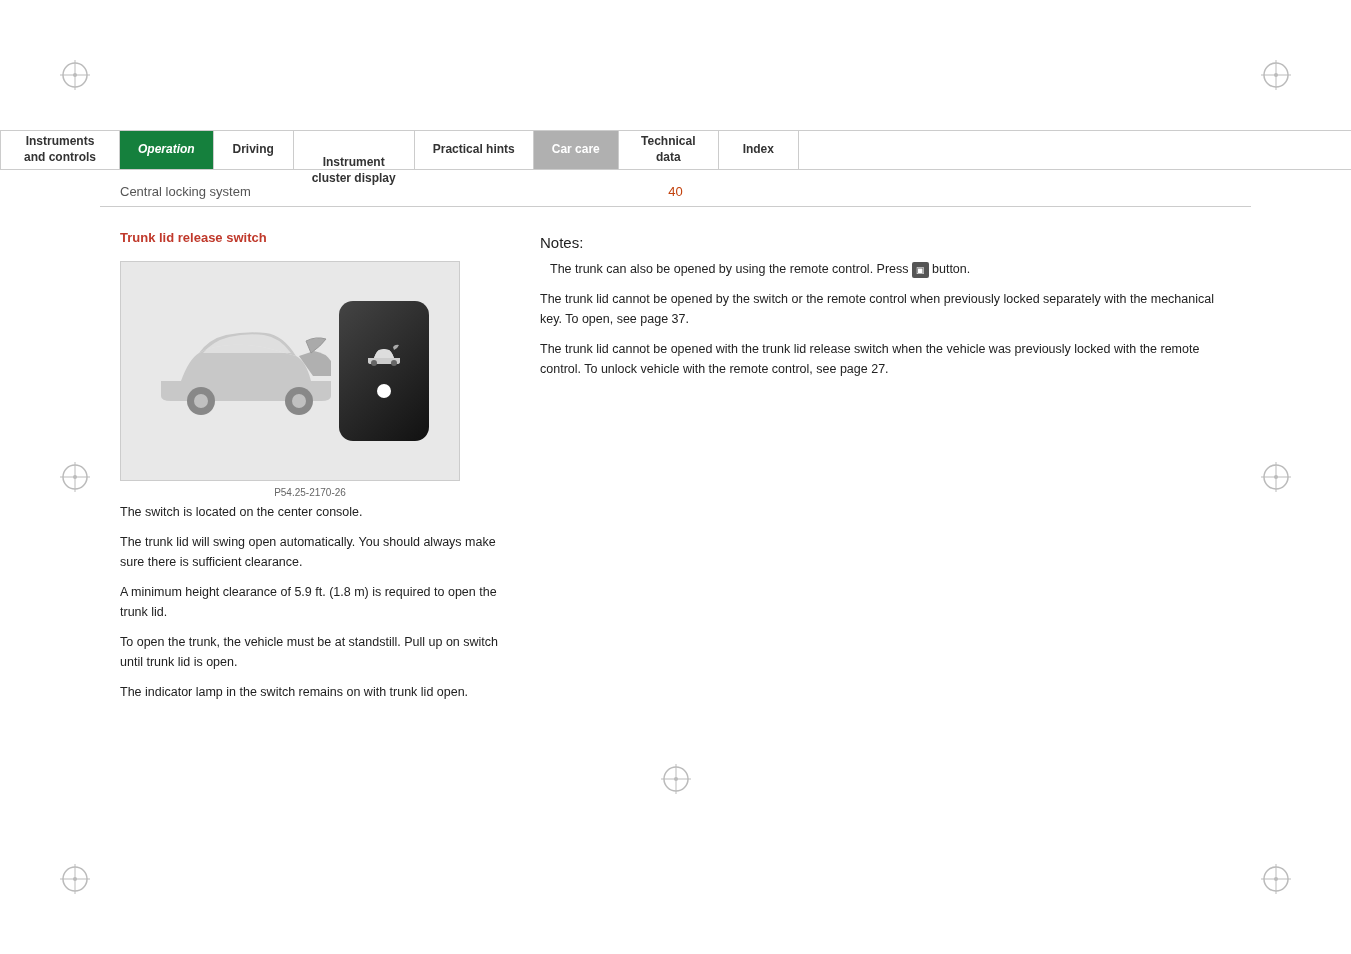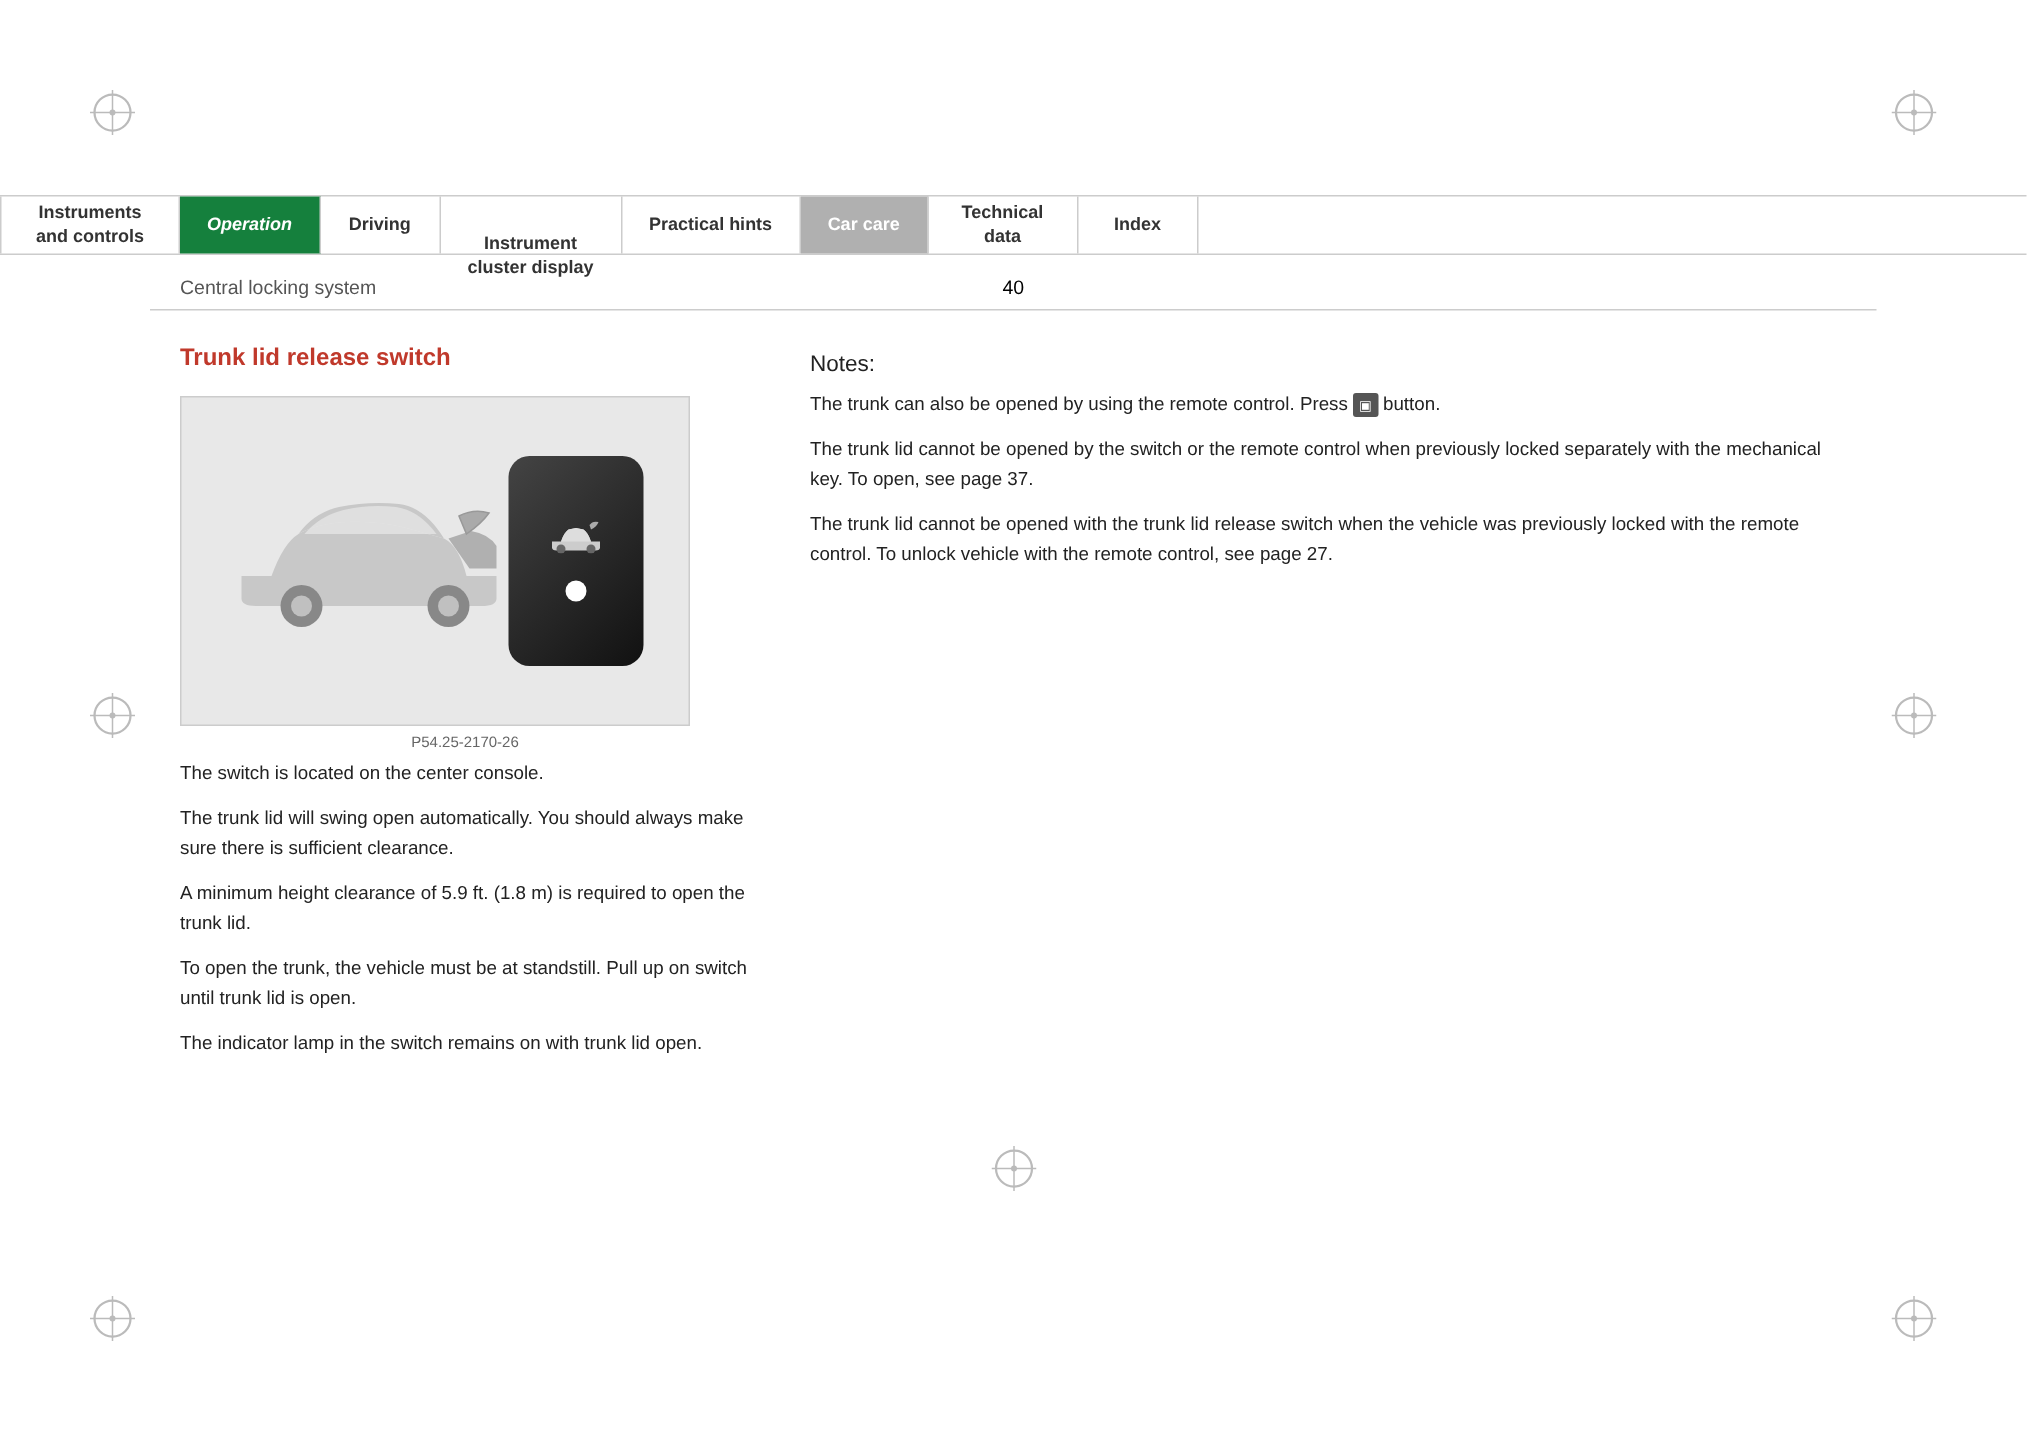"40" div { color: #000000 -> #c2410c }
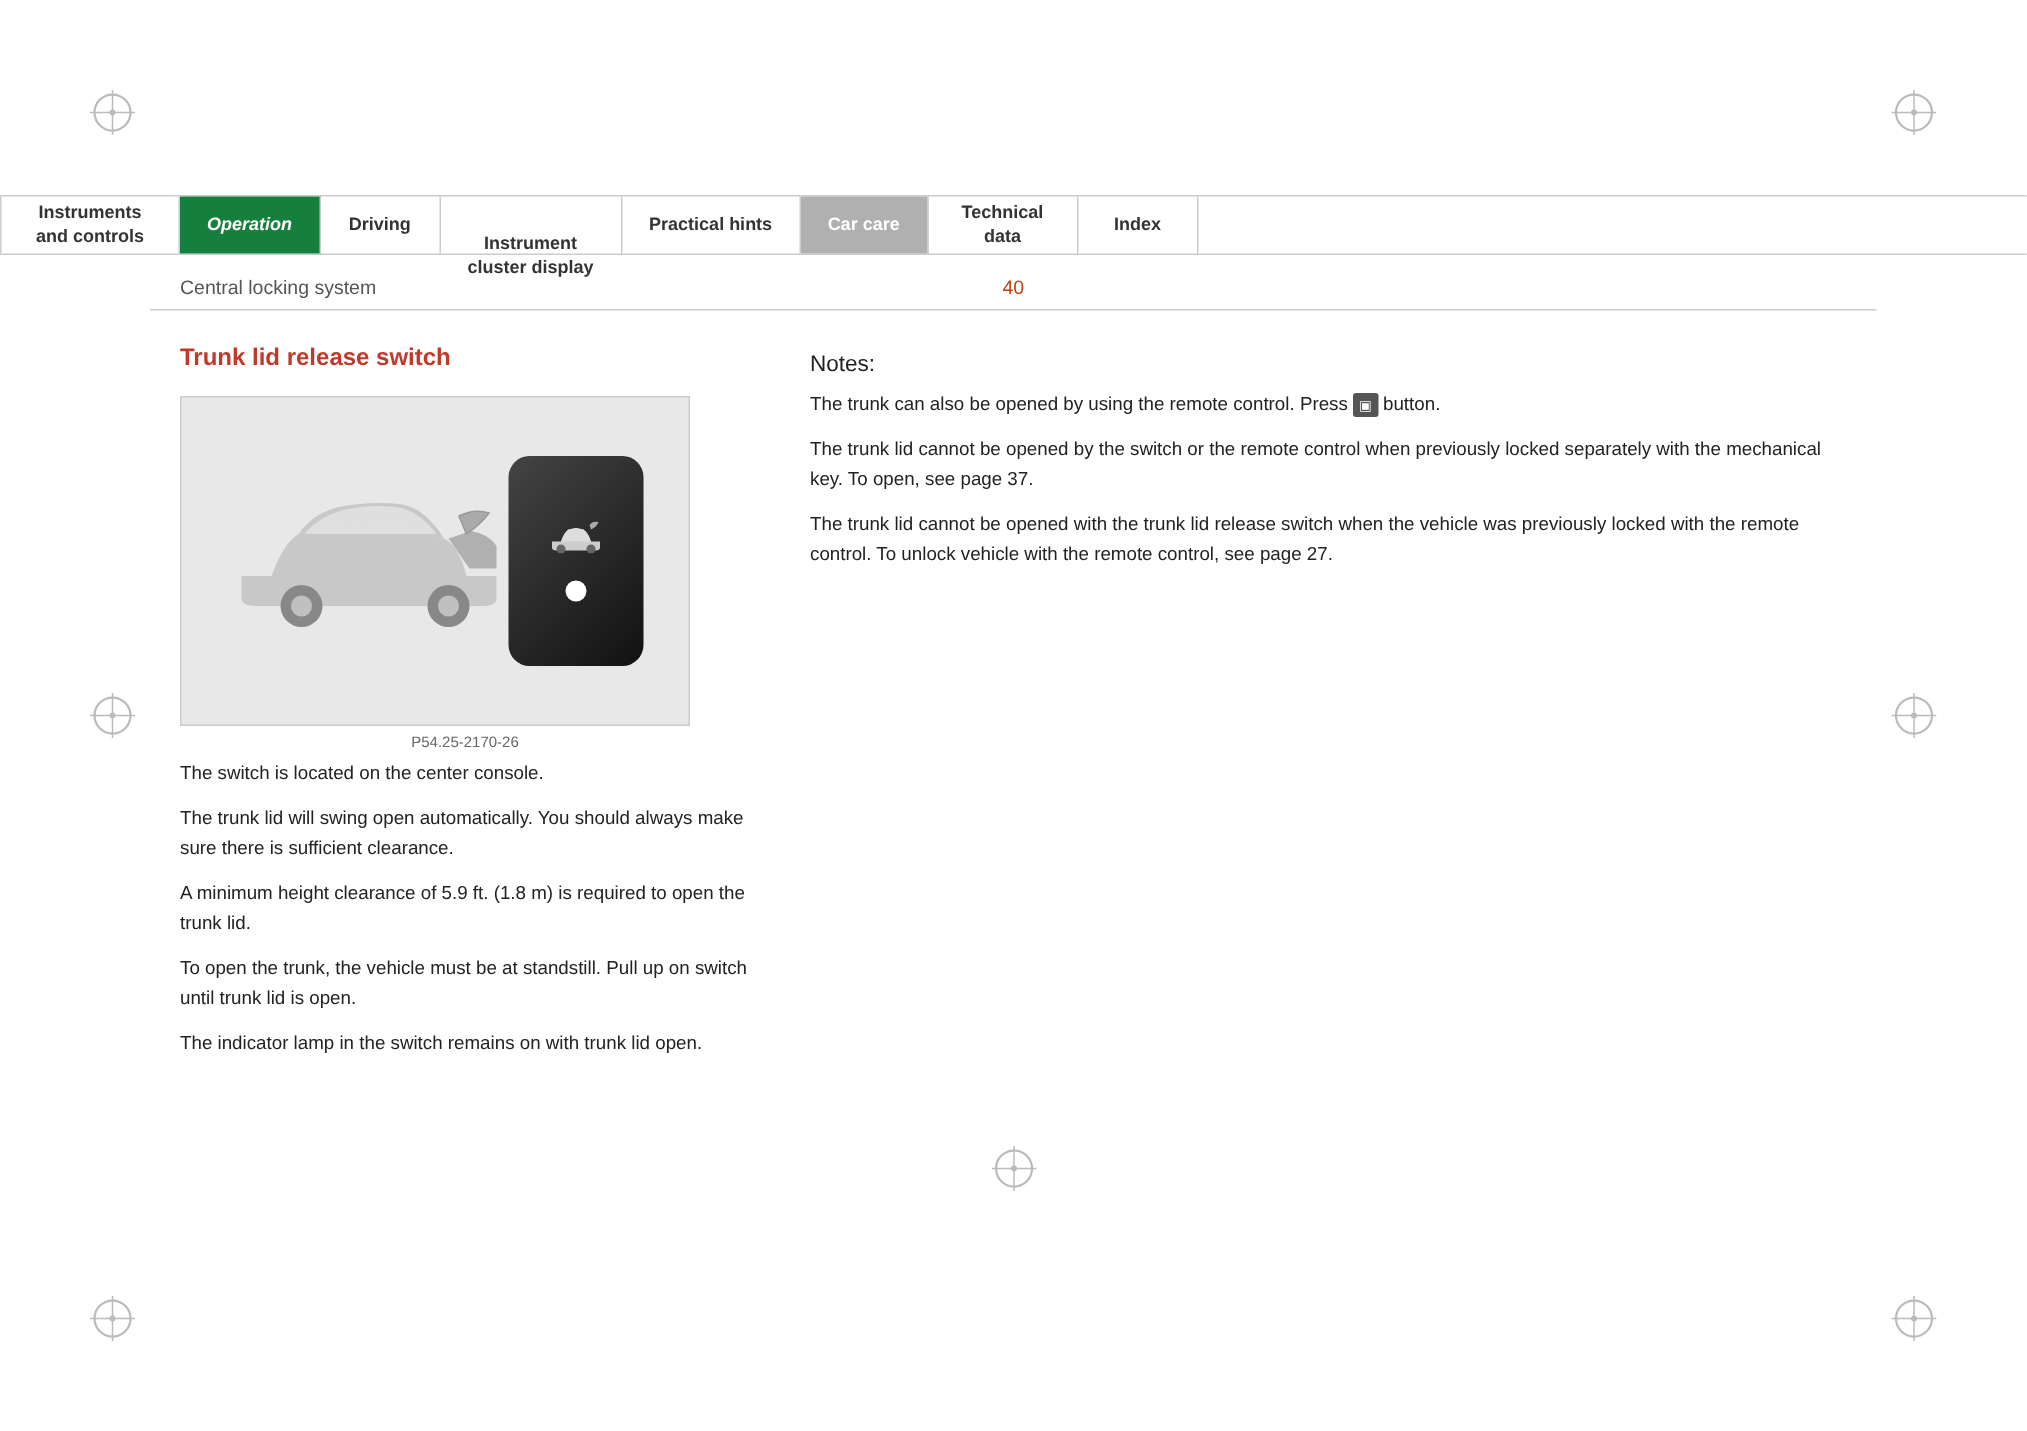"Trunk lid release switch" .section-heading { font-size: 16px -> 13px }
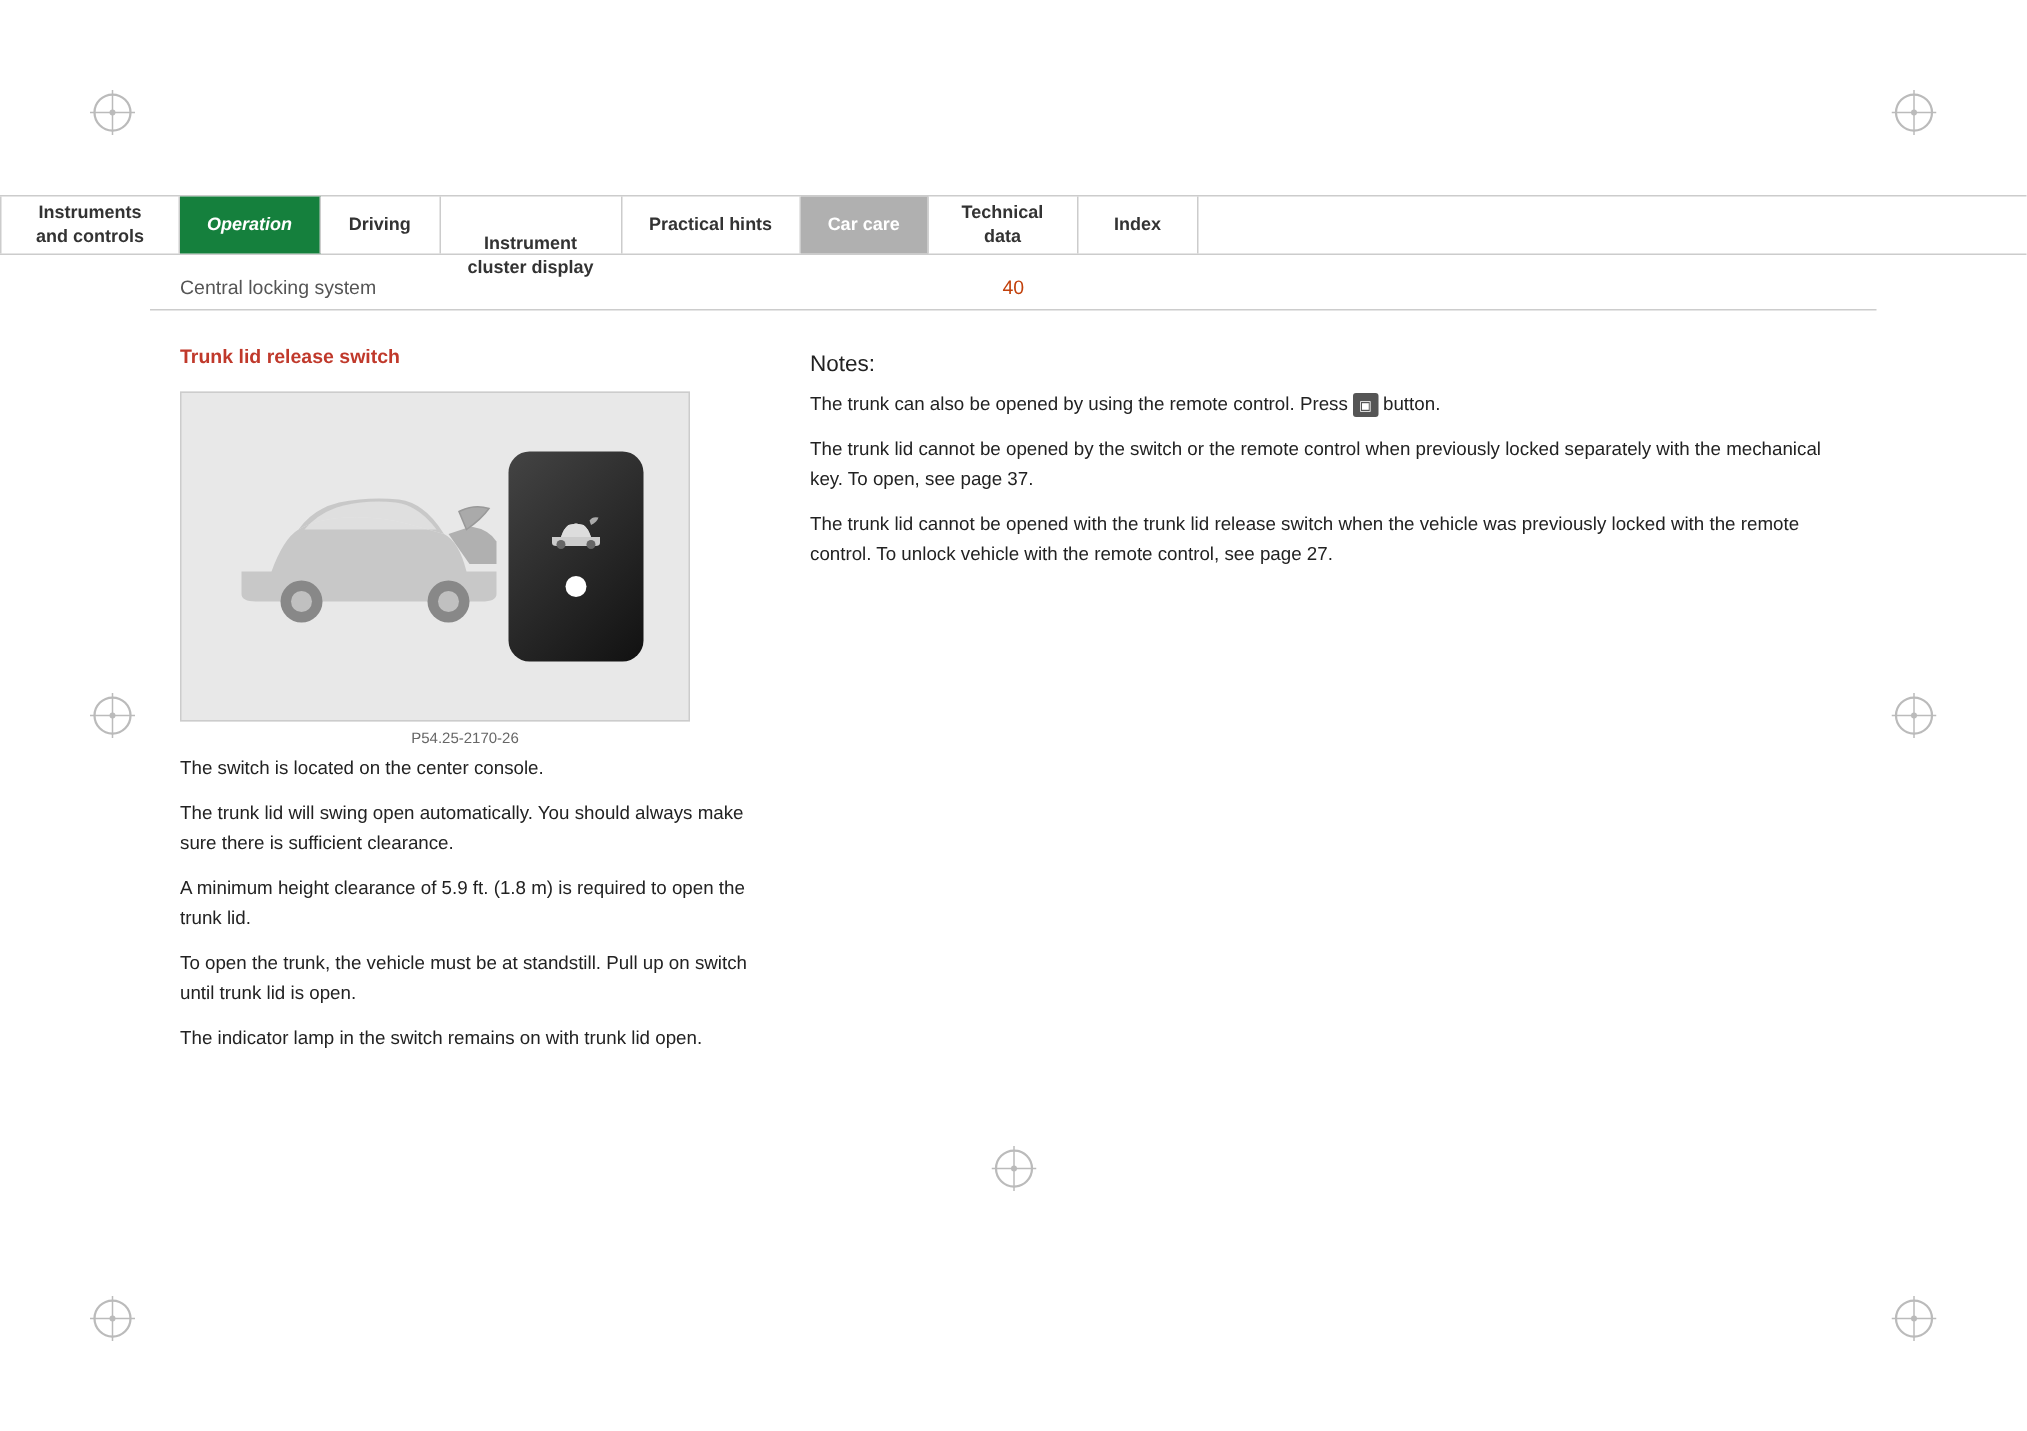"The trunk can also be" p.body-text { margin-left: none -> 10px }
